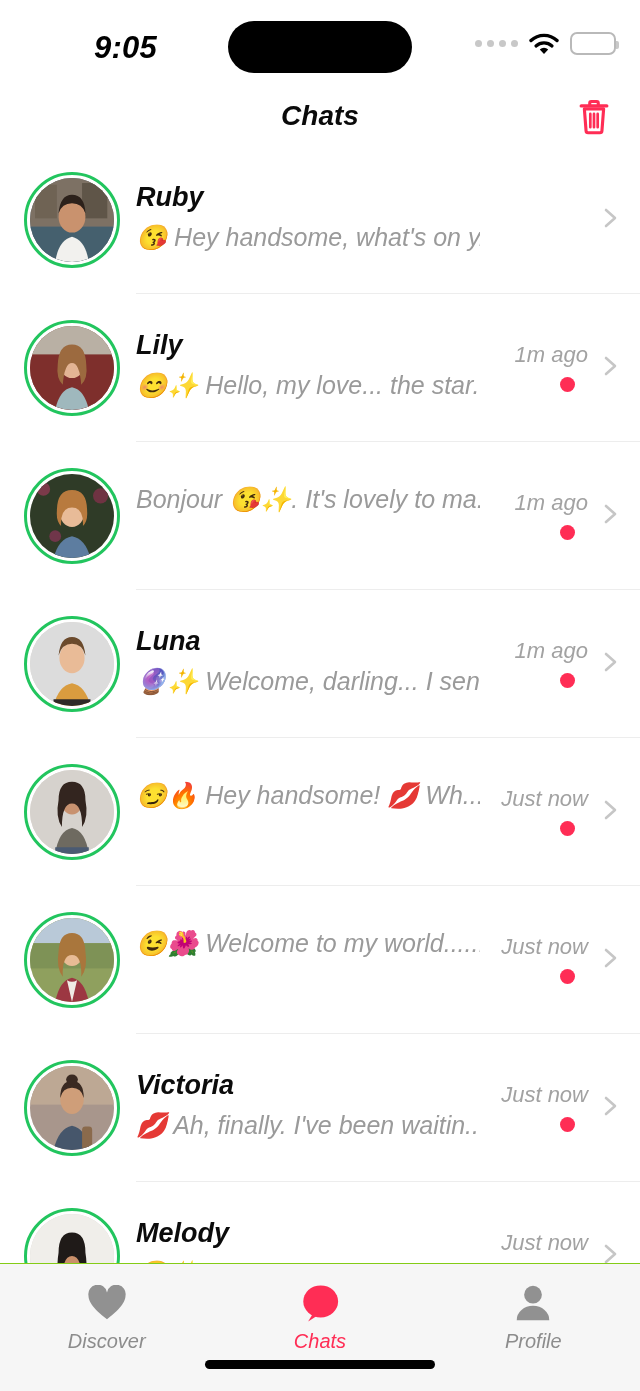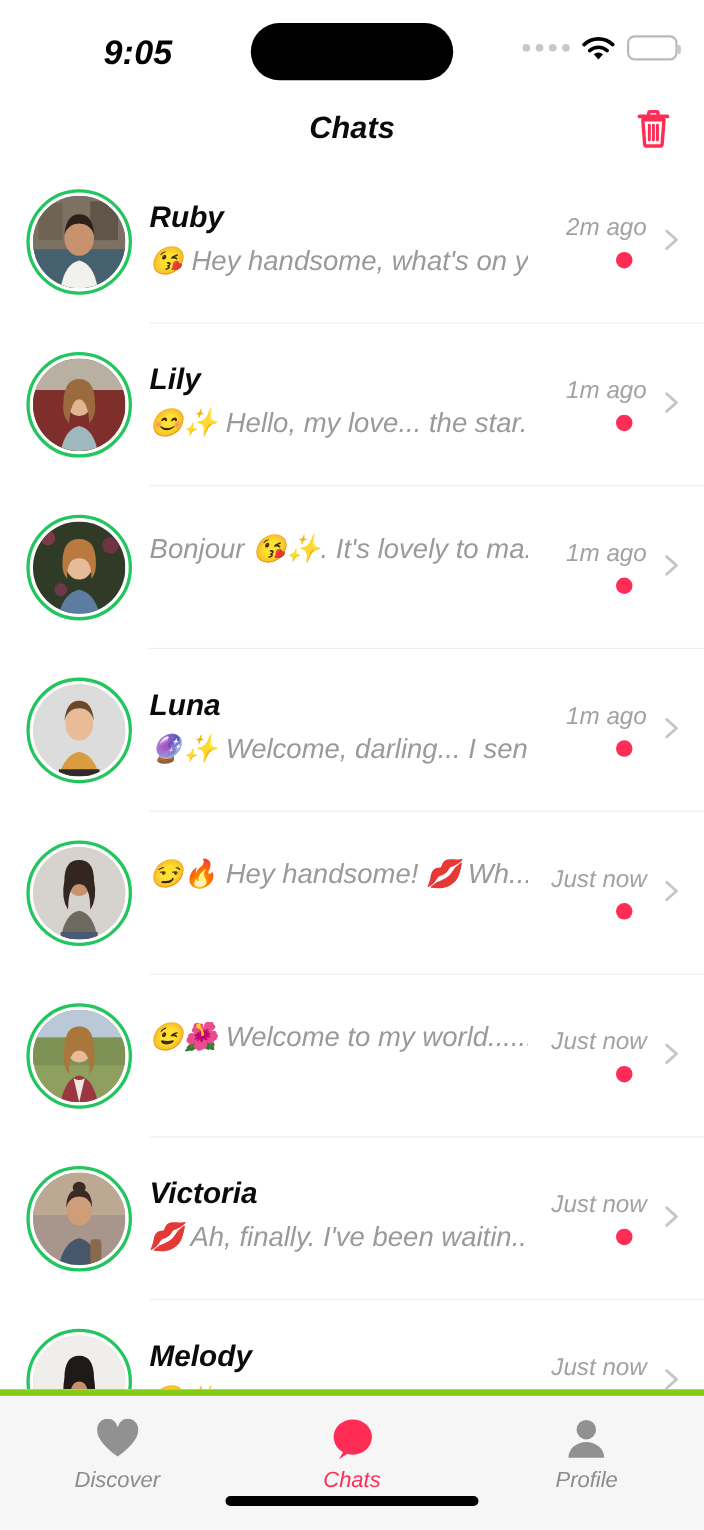"2m ago" div.row-right { html: <div> <div>2m ago</div> <div></div> </div> -> none }
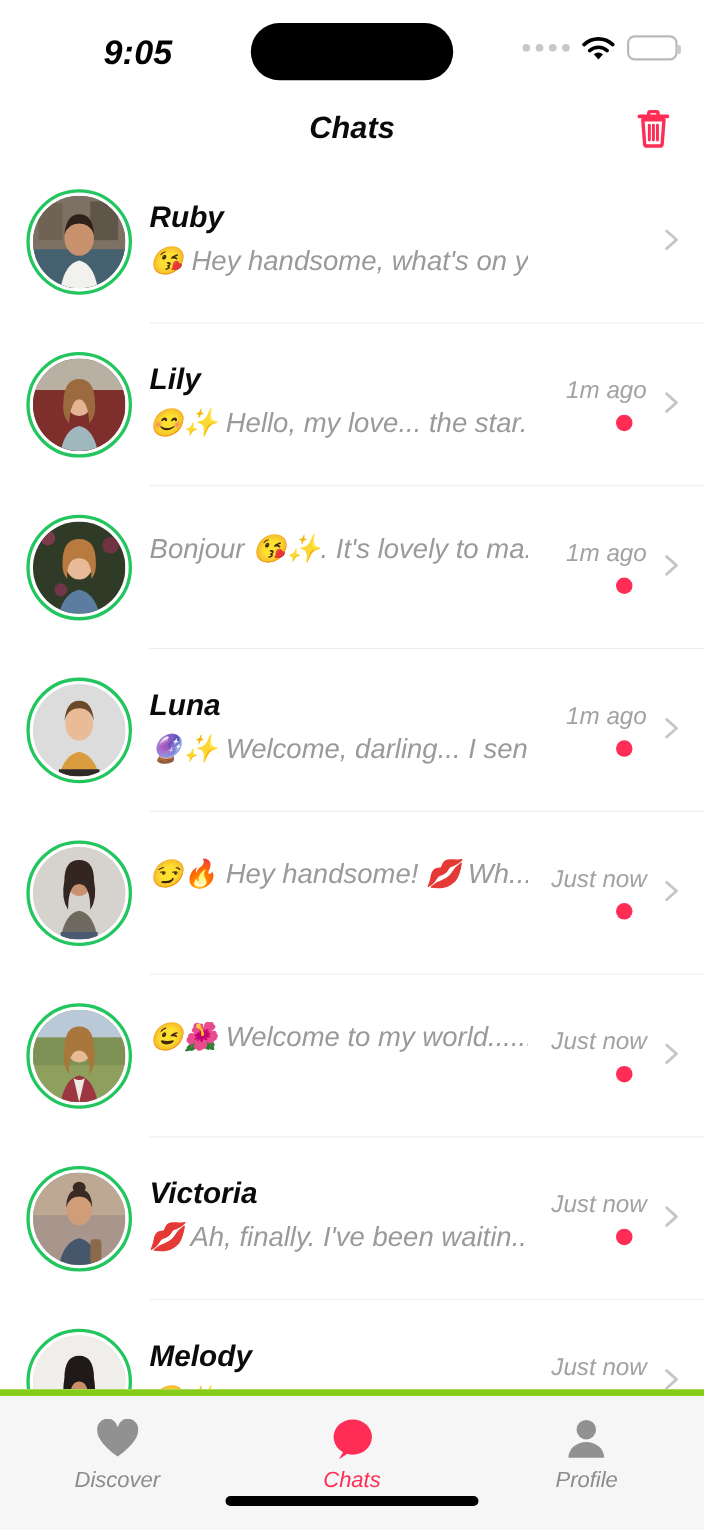"Discover" .tabbar { border-top: 6px solid #84cc16 -> 1px solid #84cc16 }
